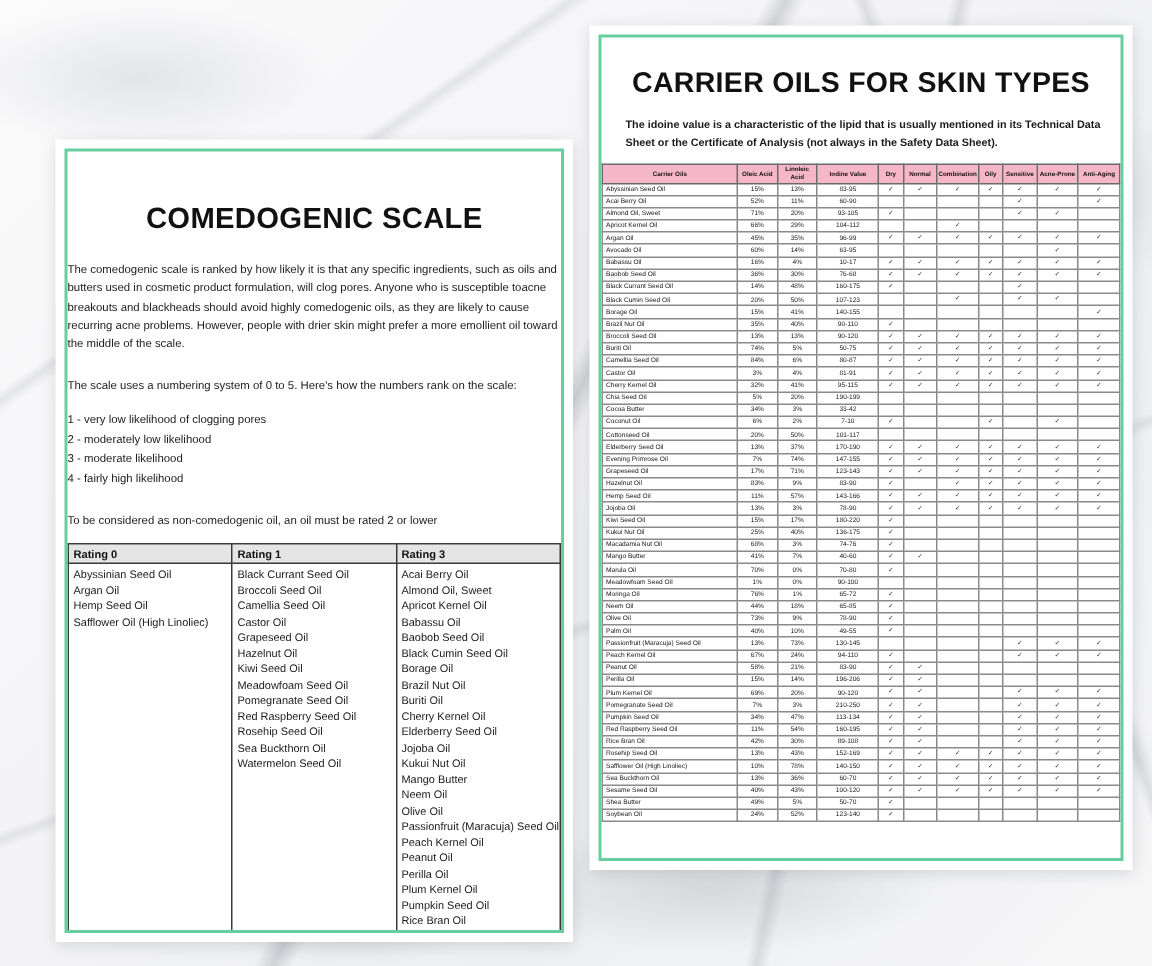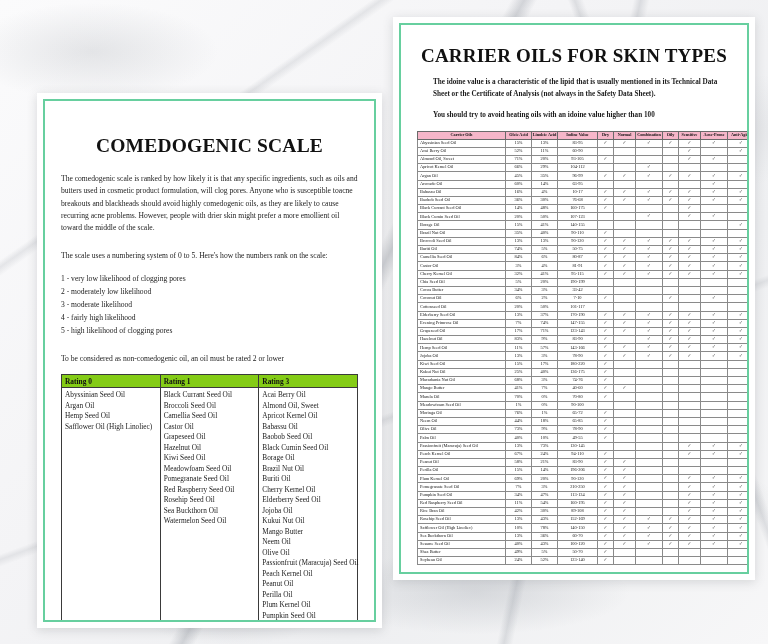"CARRIER OILS FOR SKIN TYPES" .content { font-family: Liberation Serif, serif -> none; padding: 14px 16px -> 14px 0 }
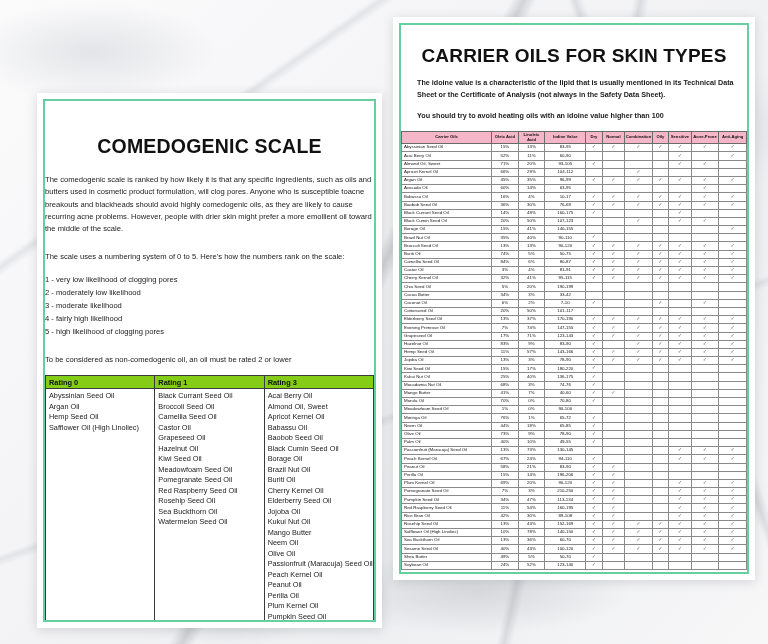"You should try to avoid" p.para { html: <p>You should try to avoid heating oils with an idoine value higher than 100</p> -> none }
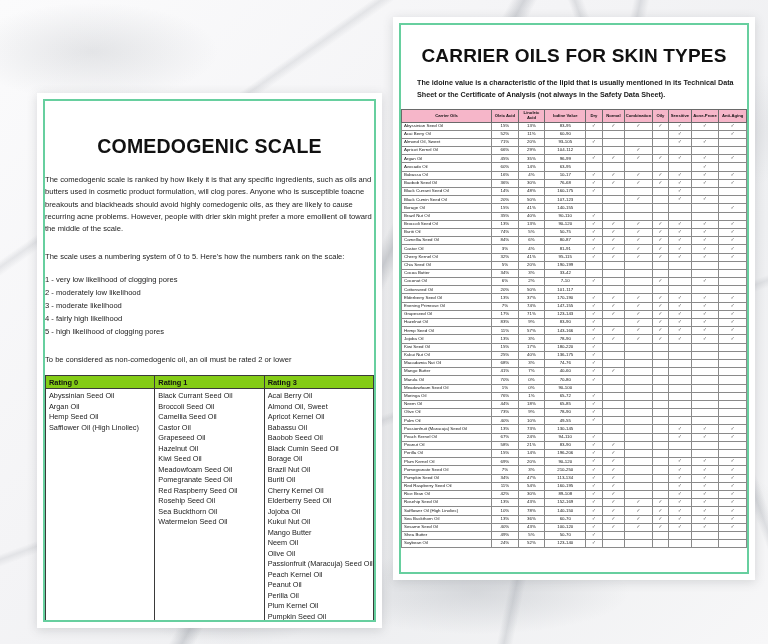"5 - high likelihood of" div.row { html: <div>5 - high likelihood of clogging pores</div> -> none }
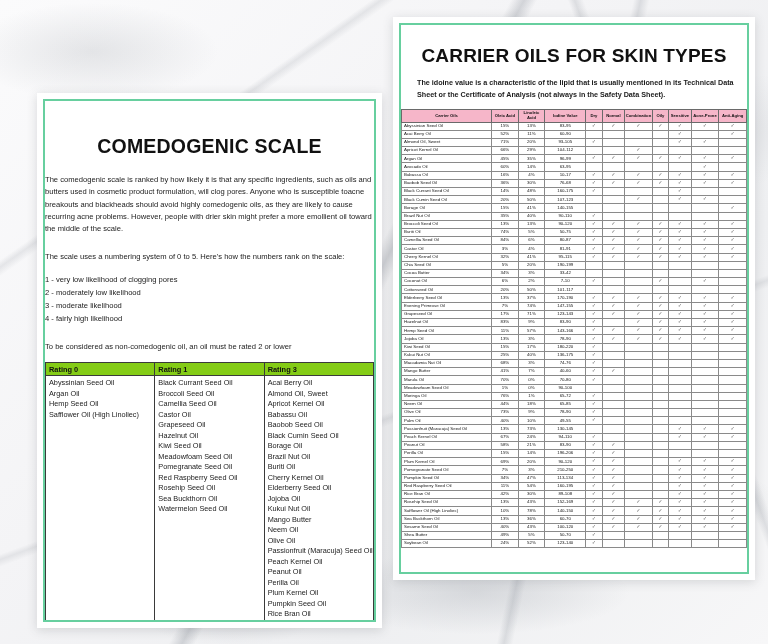"Rating 0" table.ctab th { background: #84cc16 -> #e5e5e5 }
